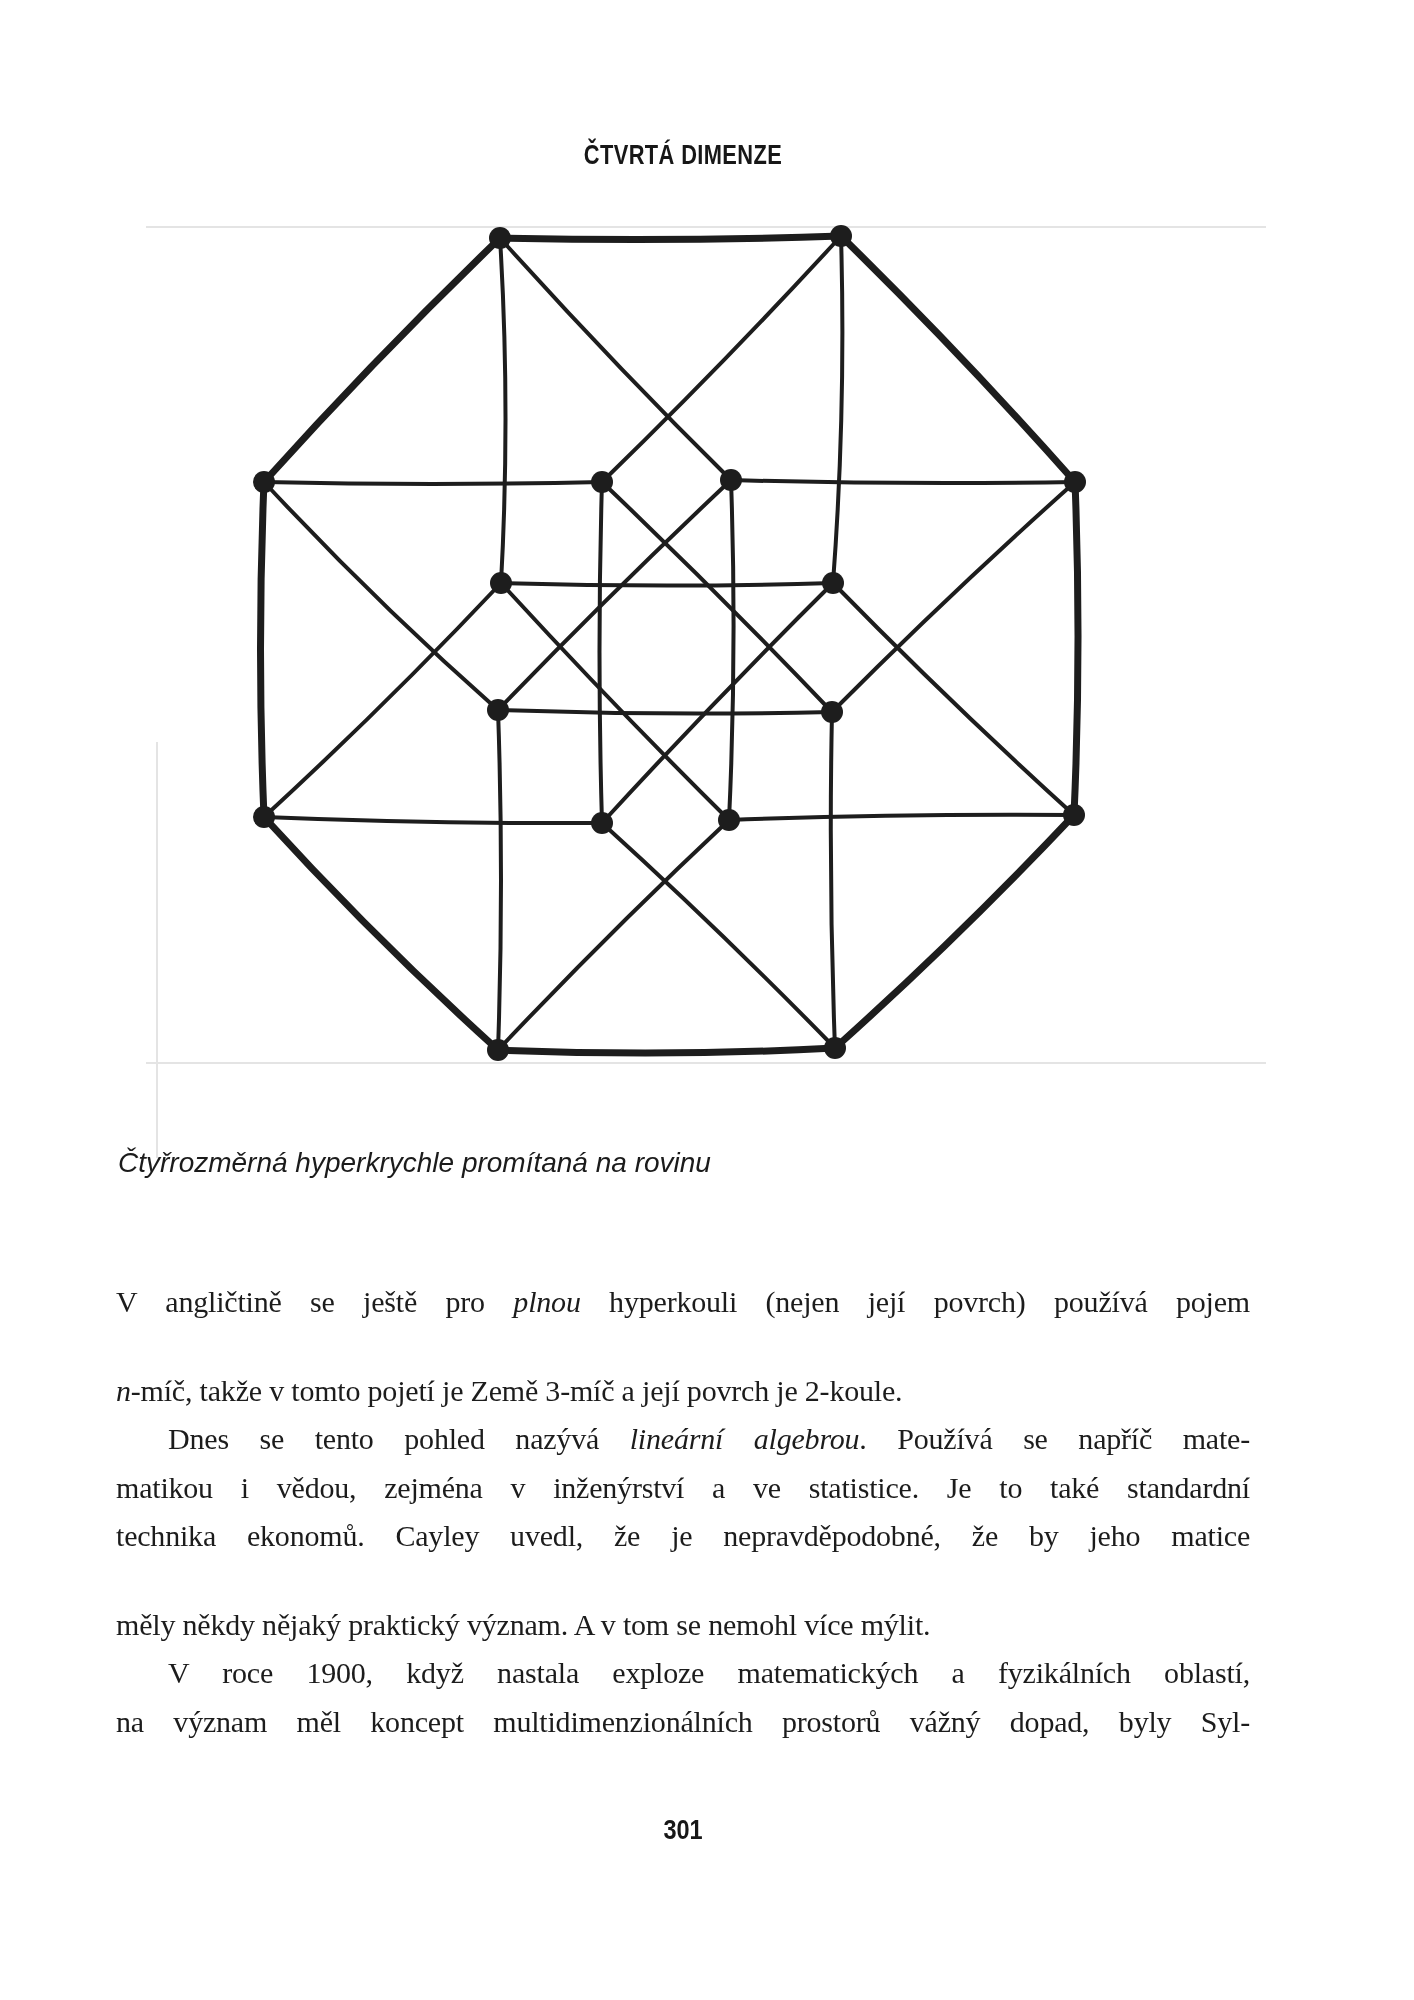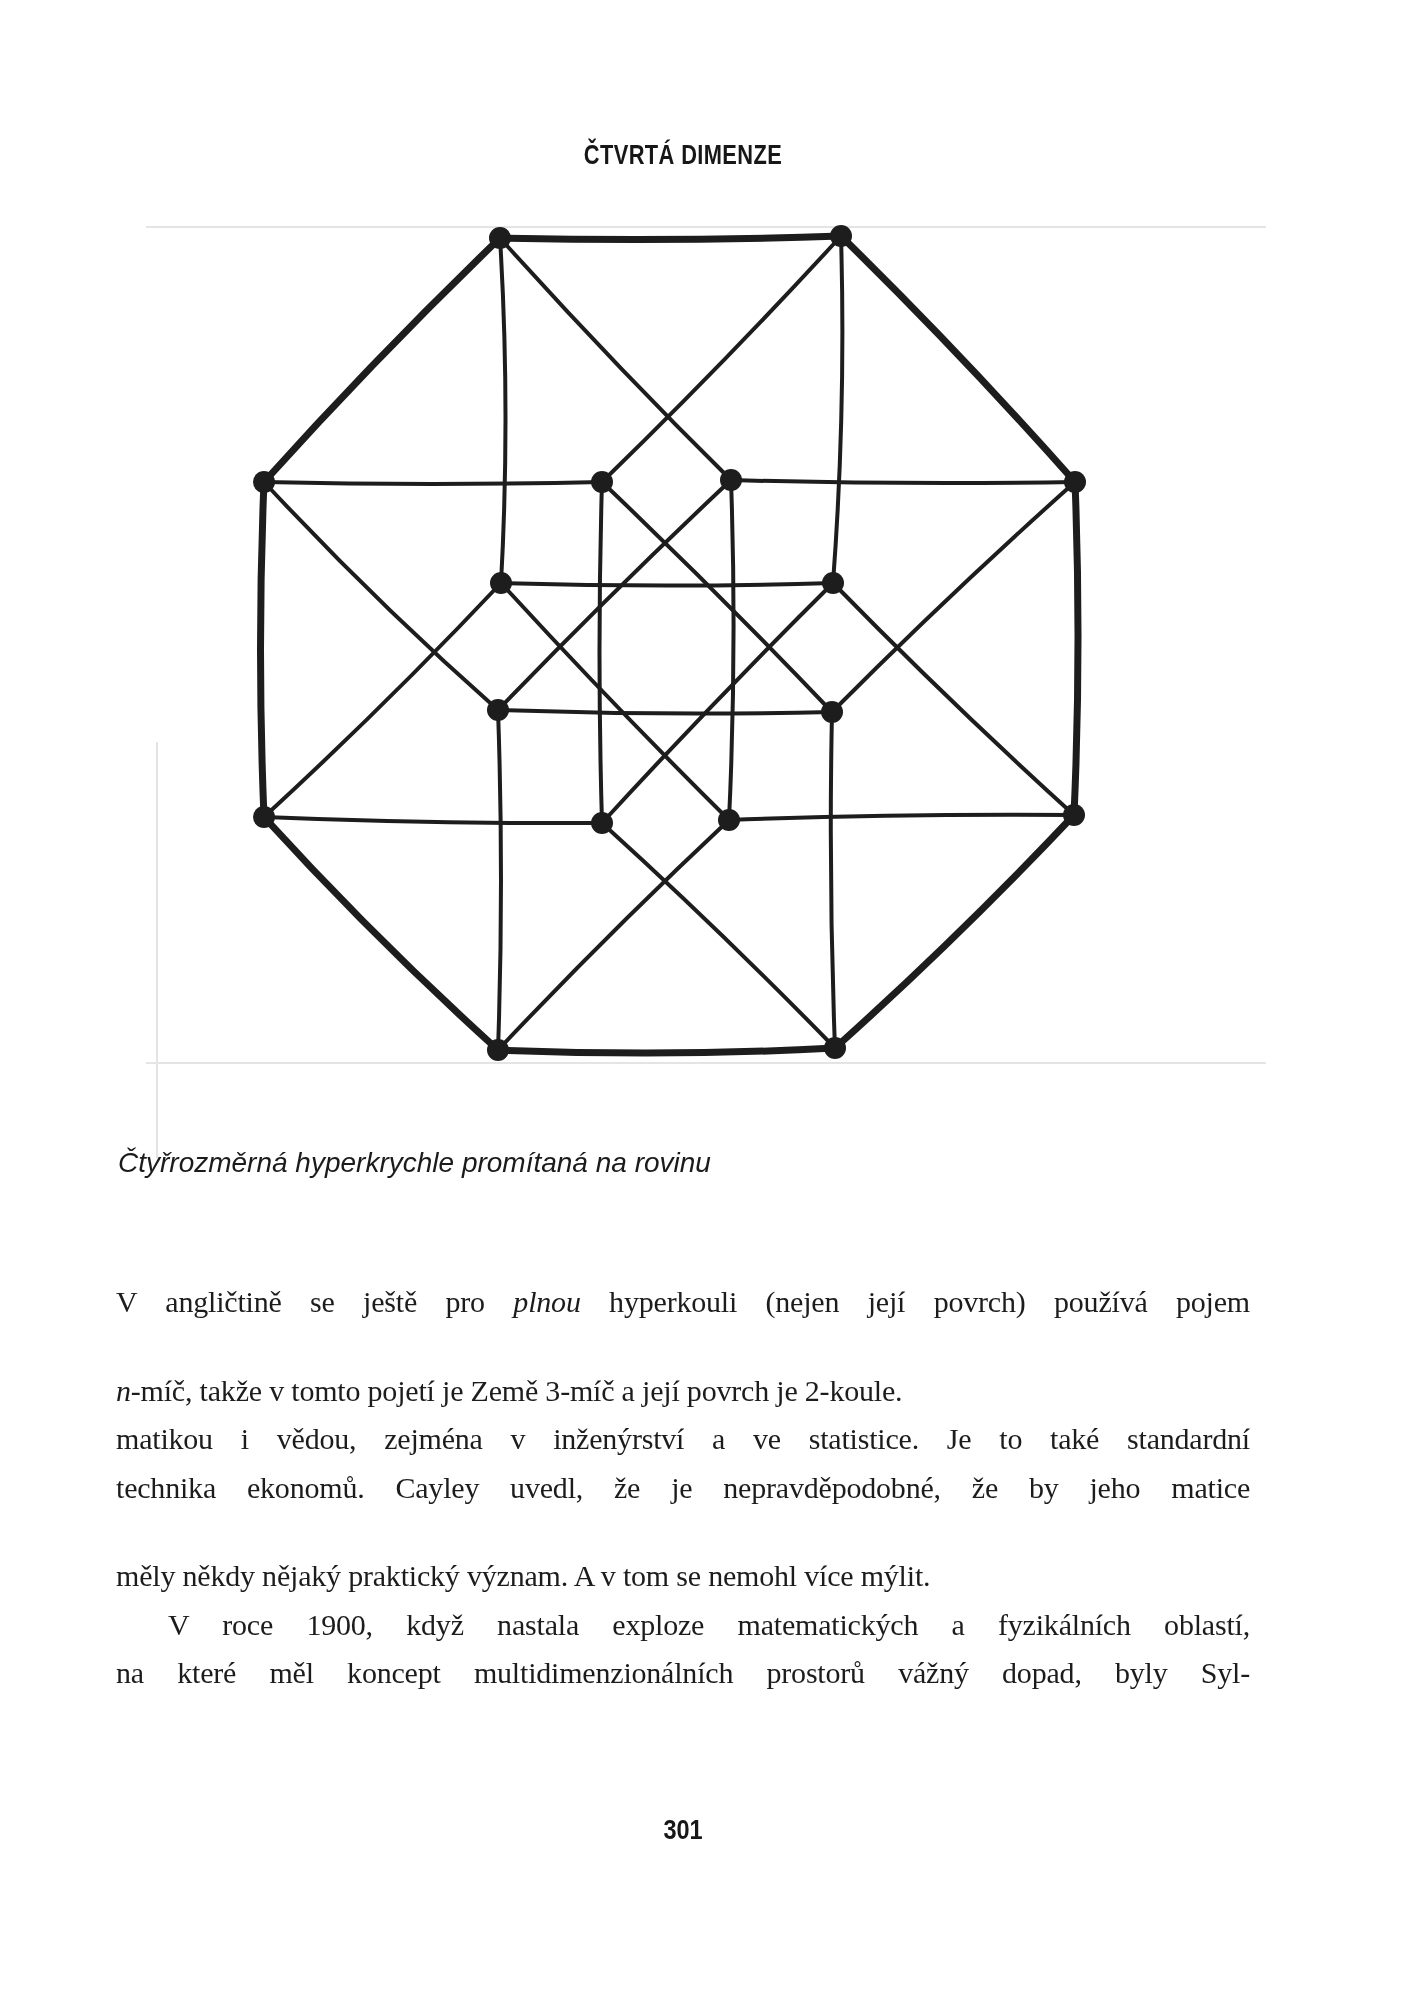"Dnes se tento pohled nazývá" div.bline { html: none -> <div><span>Dnes se tento pohled nazývá </span><span>lineární algebrou</span><span>. Používá se napříč mate-</span></div> }
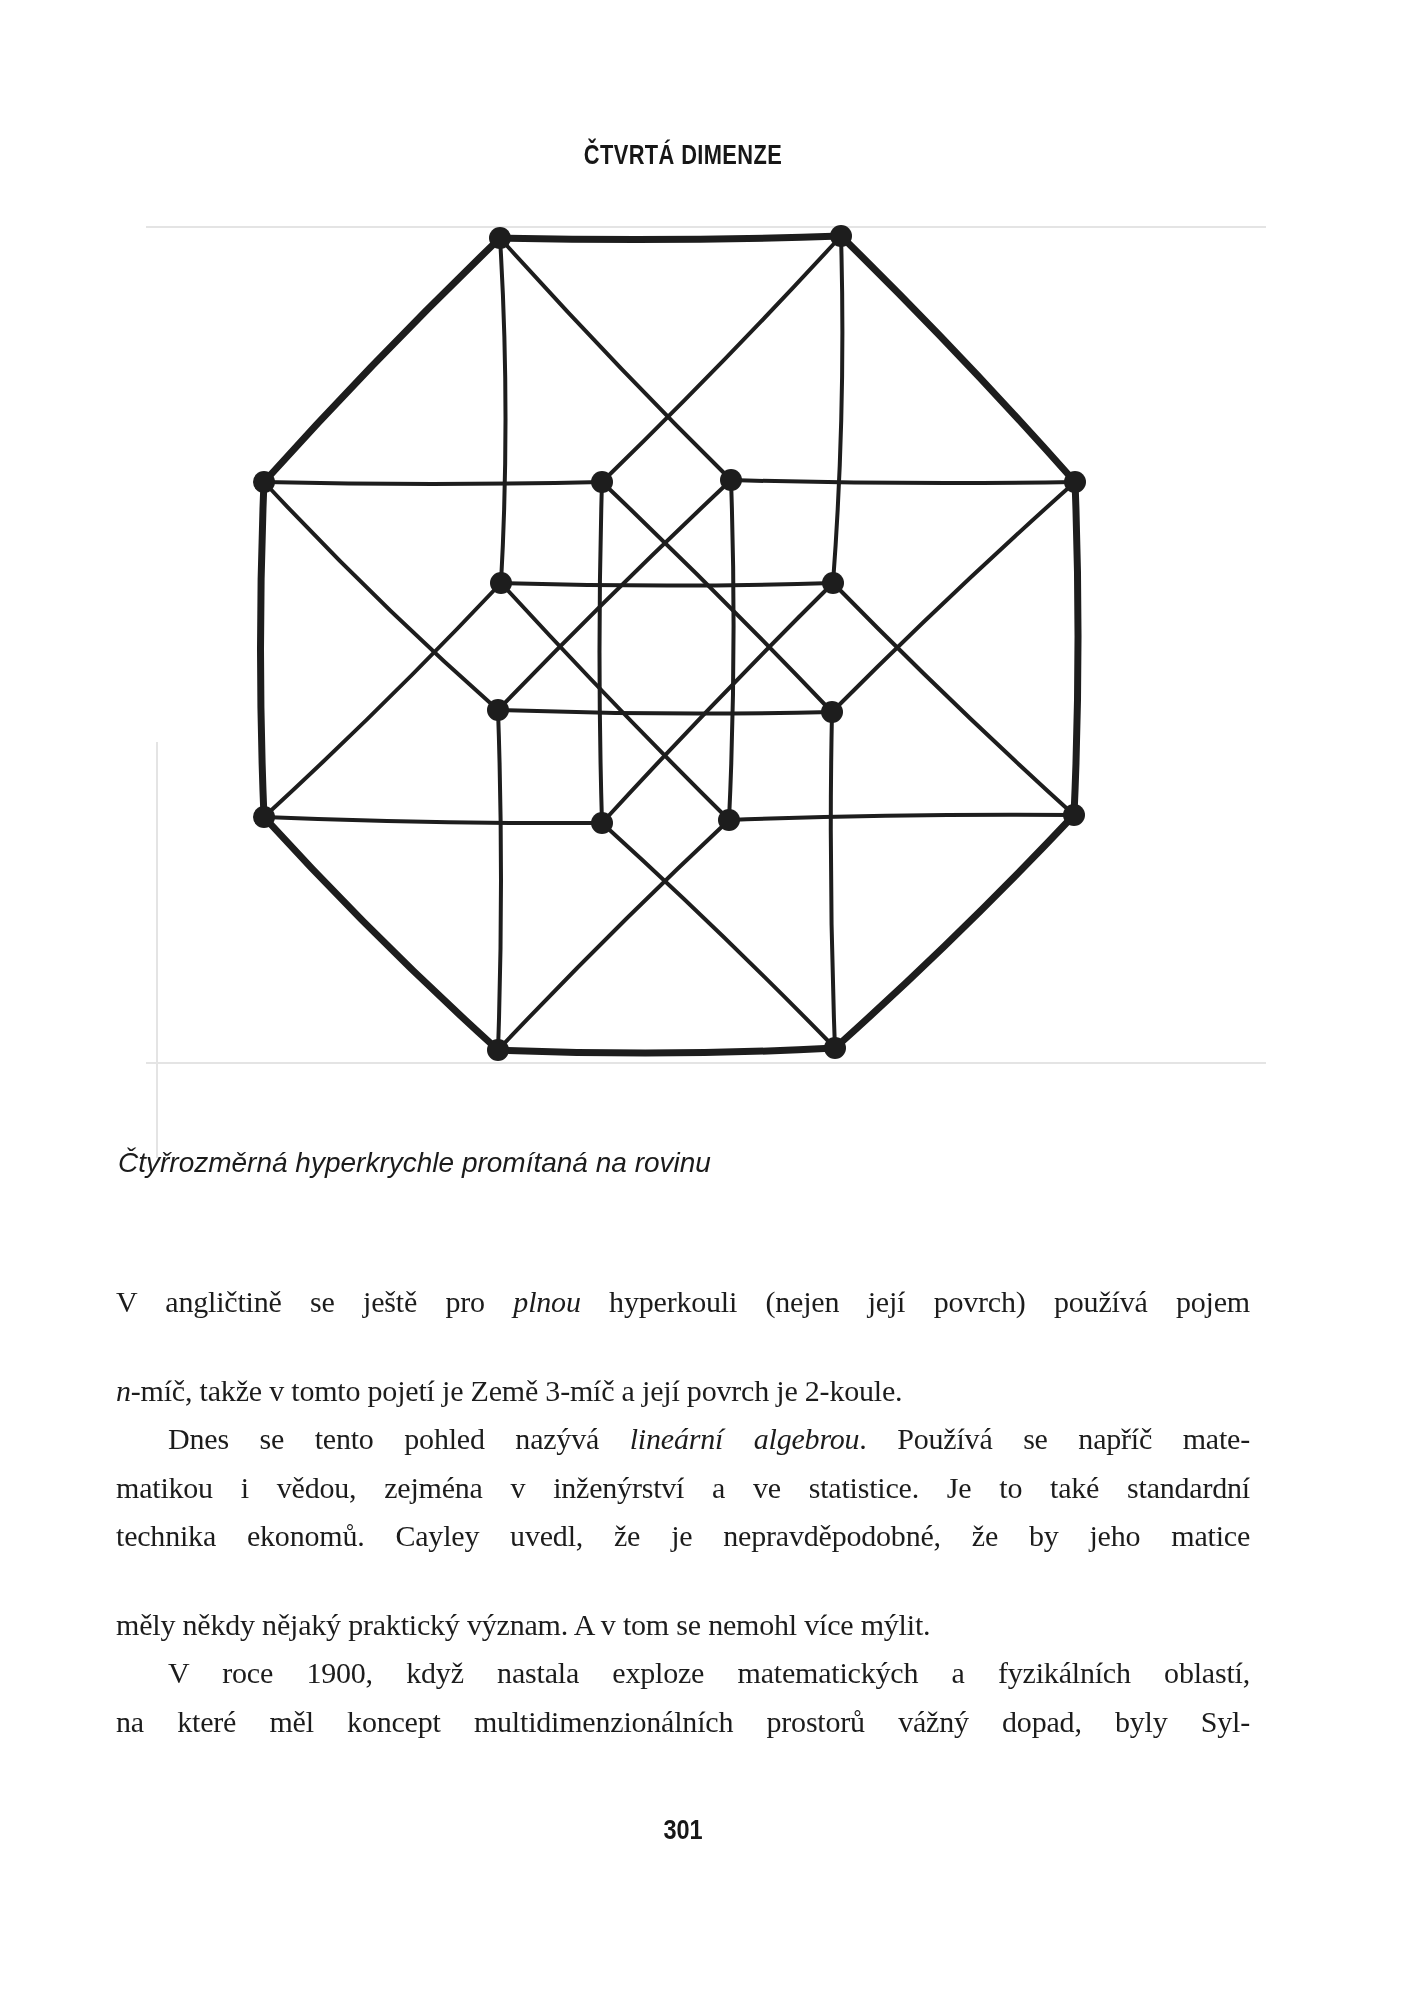"na které měl koncept" span { text: které -> význam }
